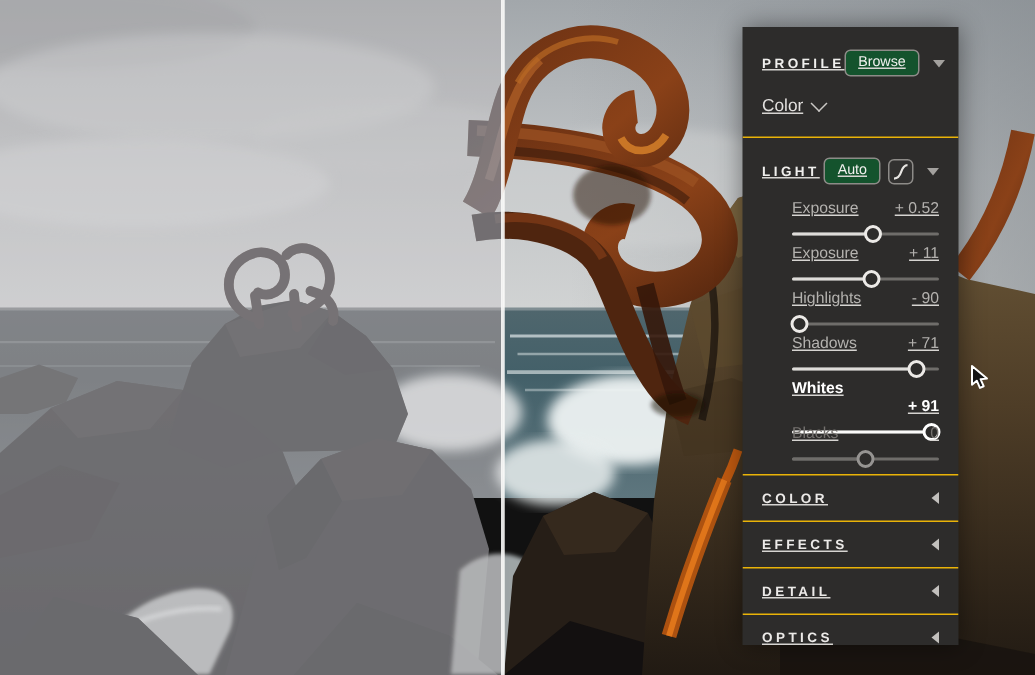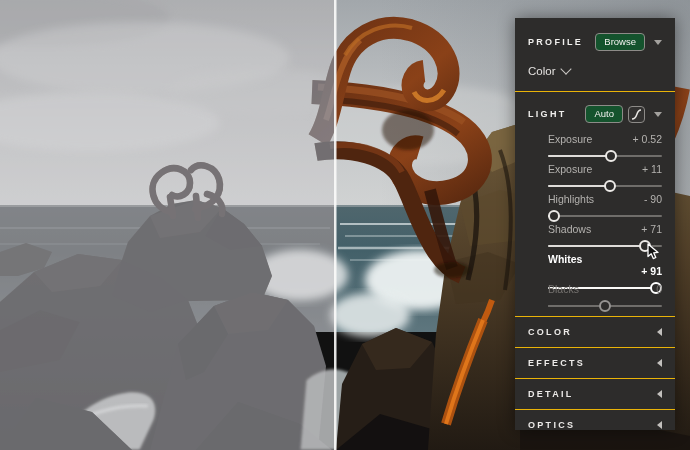"PROFILE" .panel { left: 515px -> 495px; text-decoration: none -> underline; width: 160px -> 144px }
